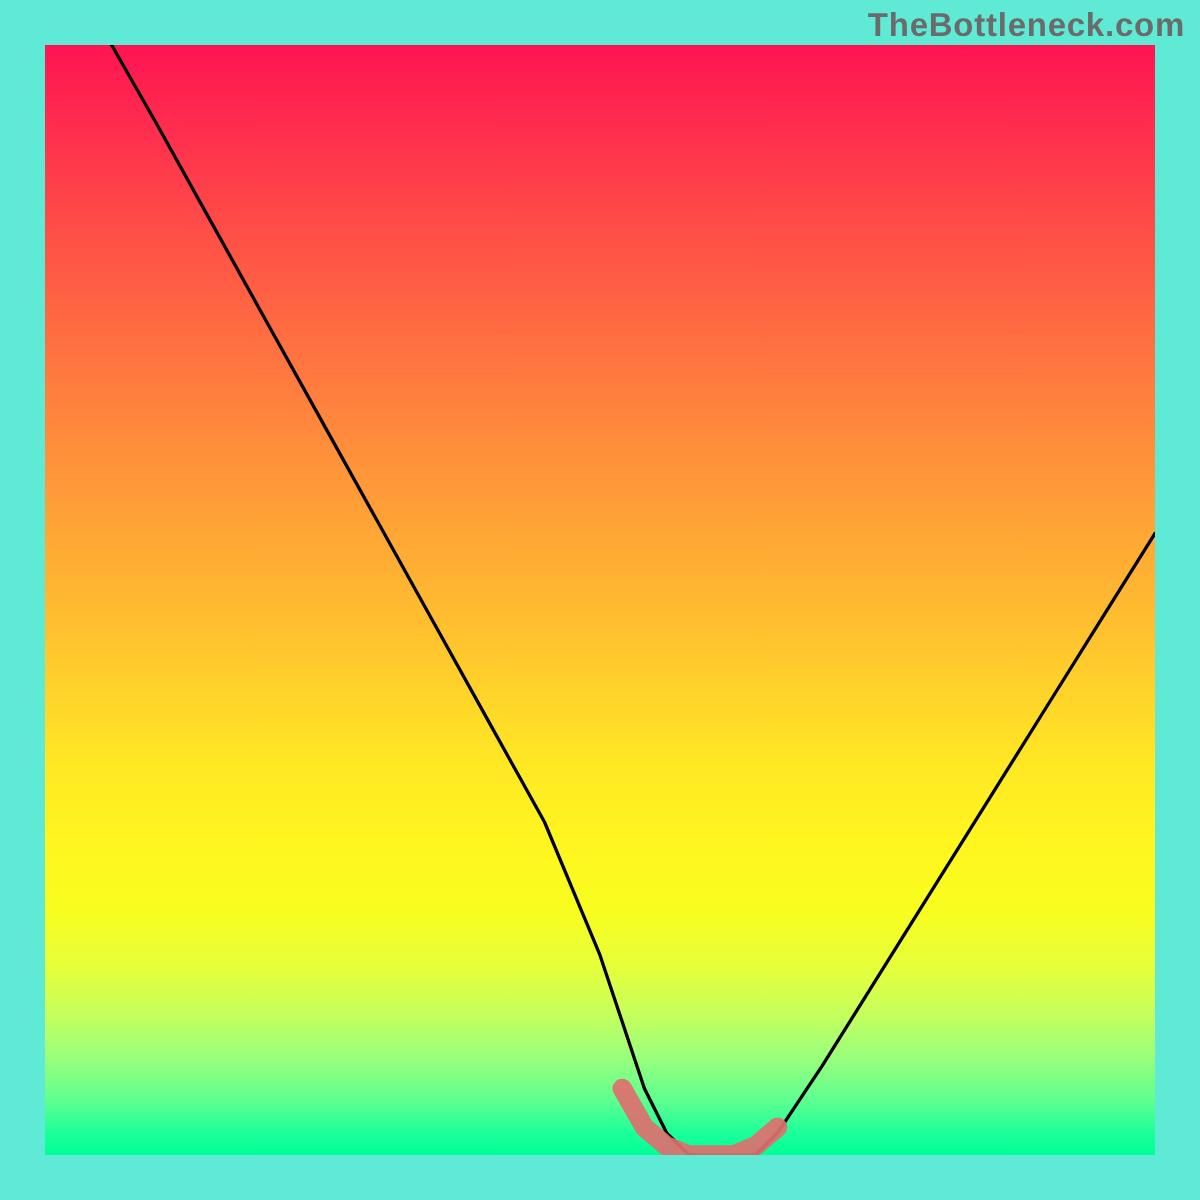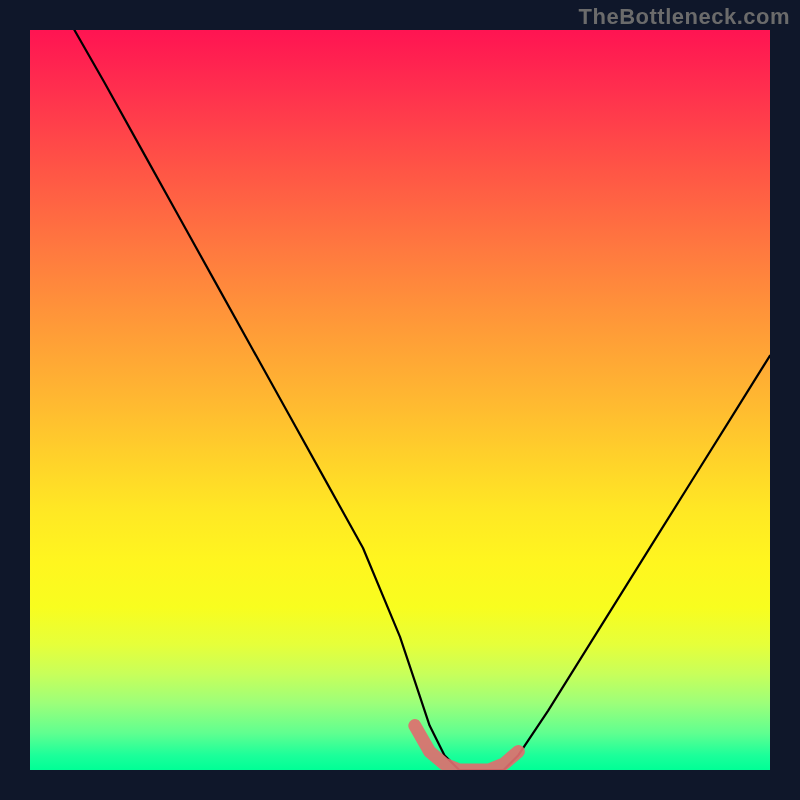"TheBottleneck.com" .stage { background: #0f172a -> #5eead4 }
